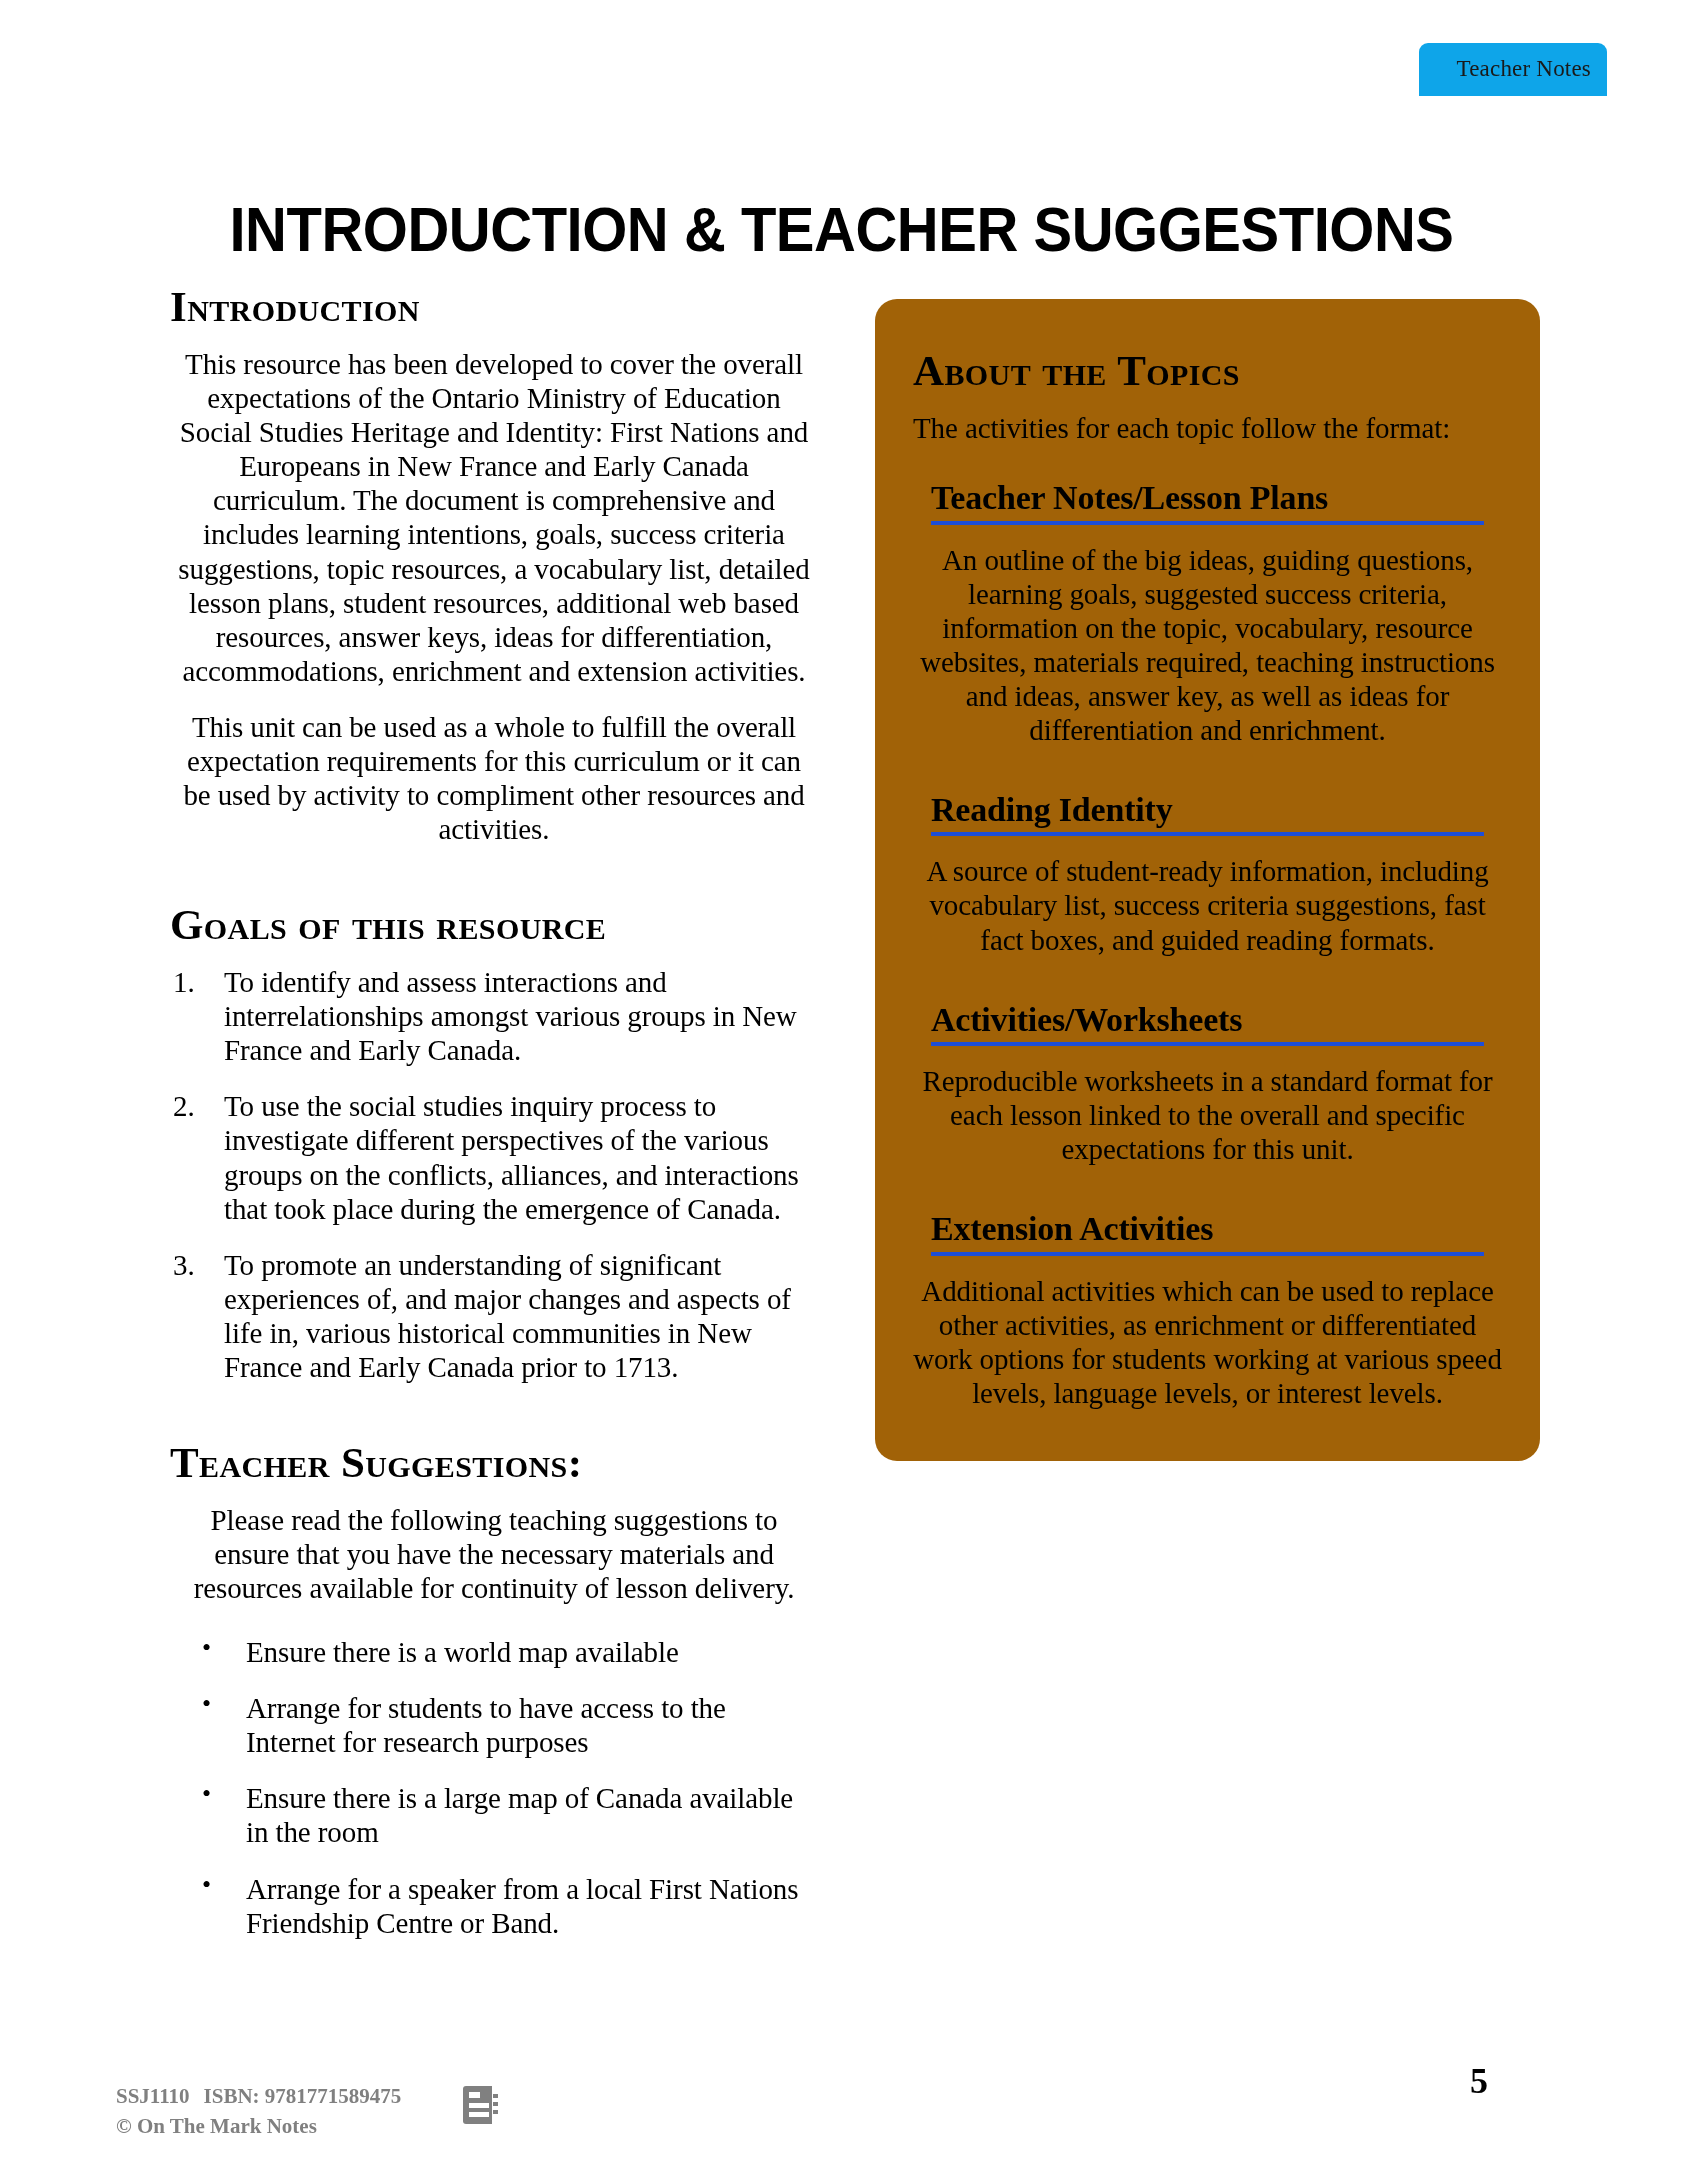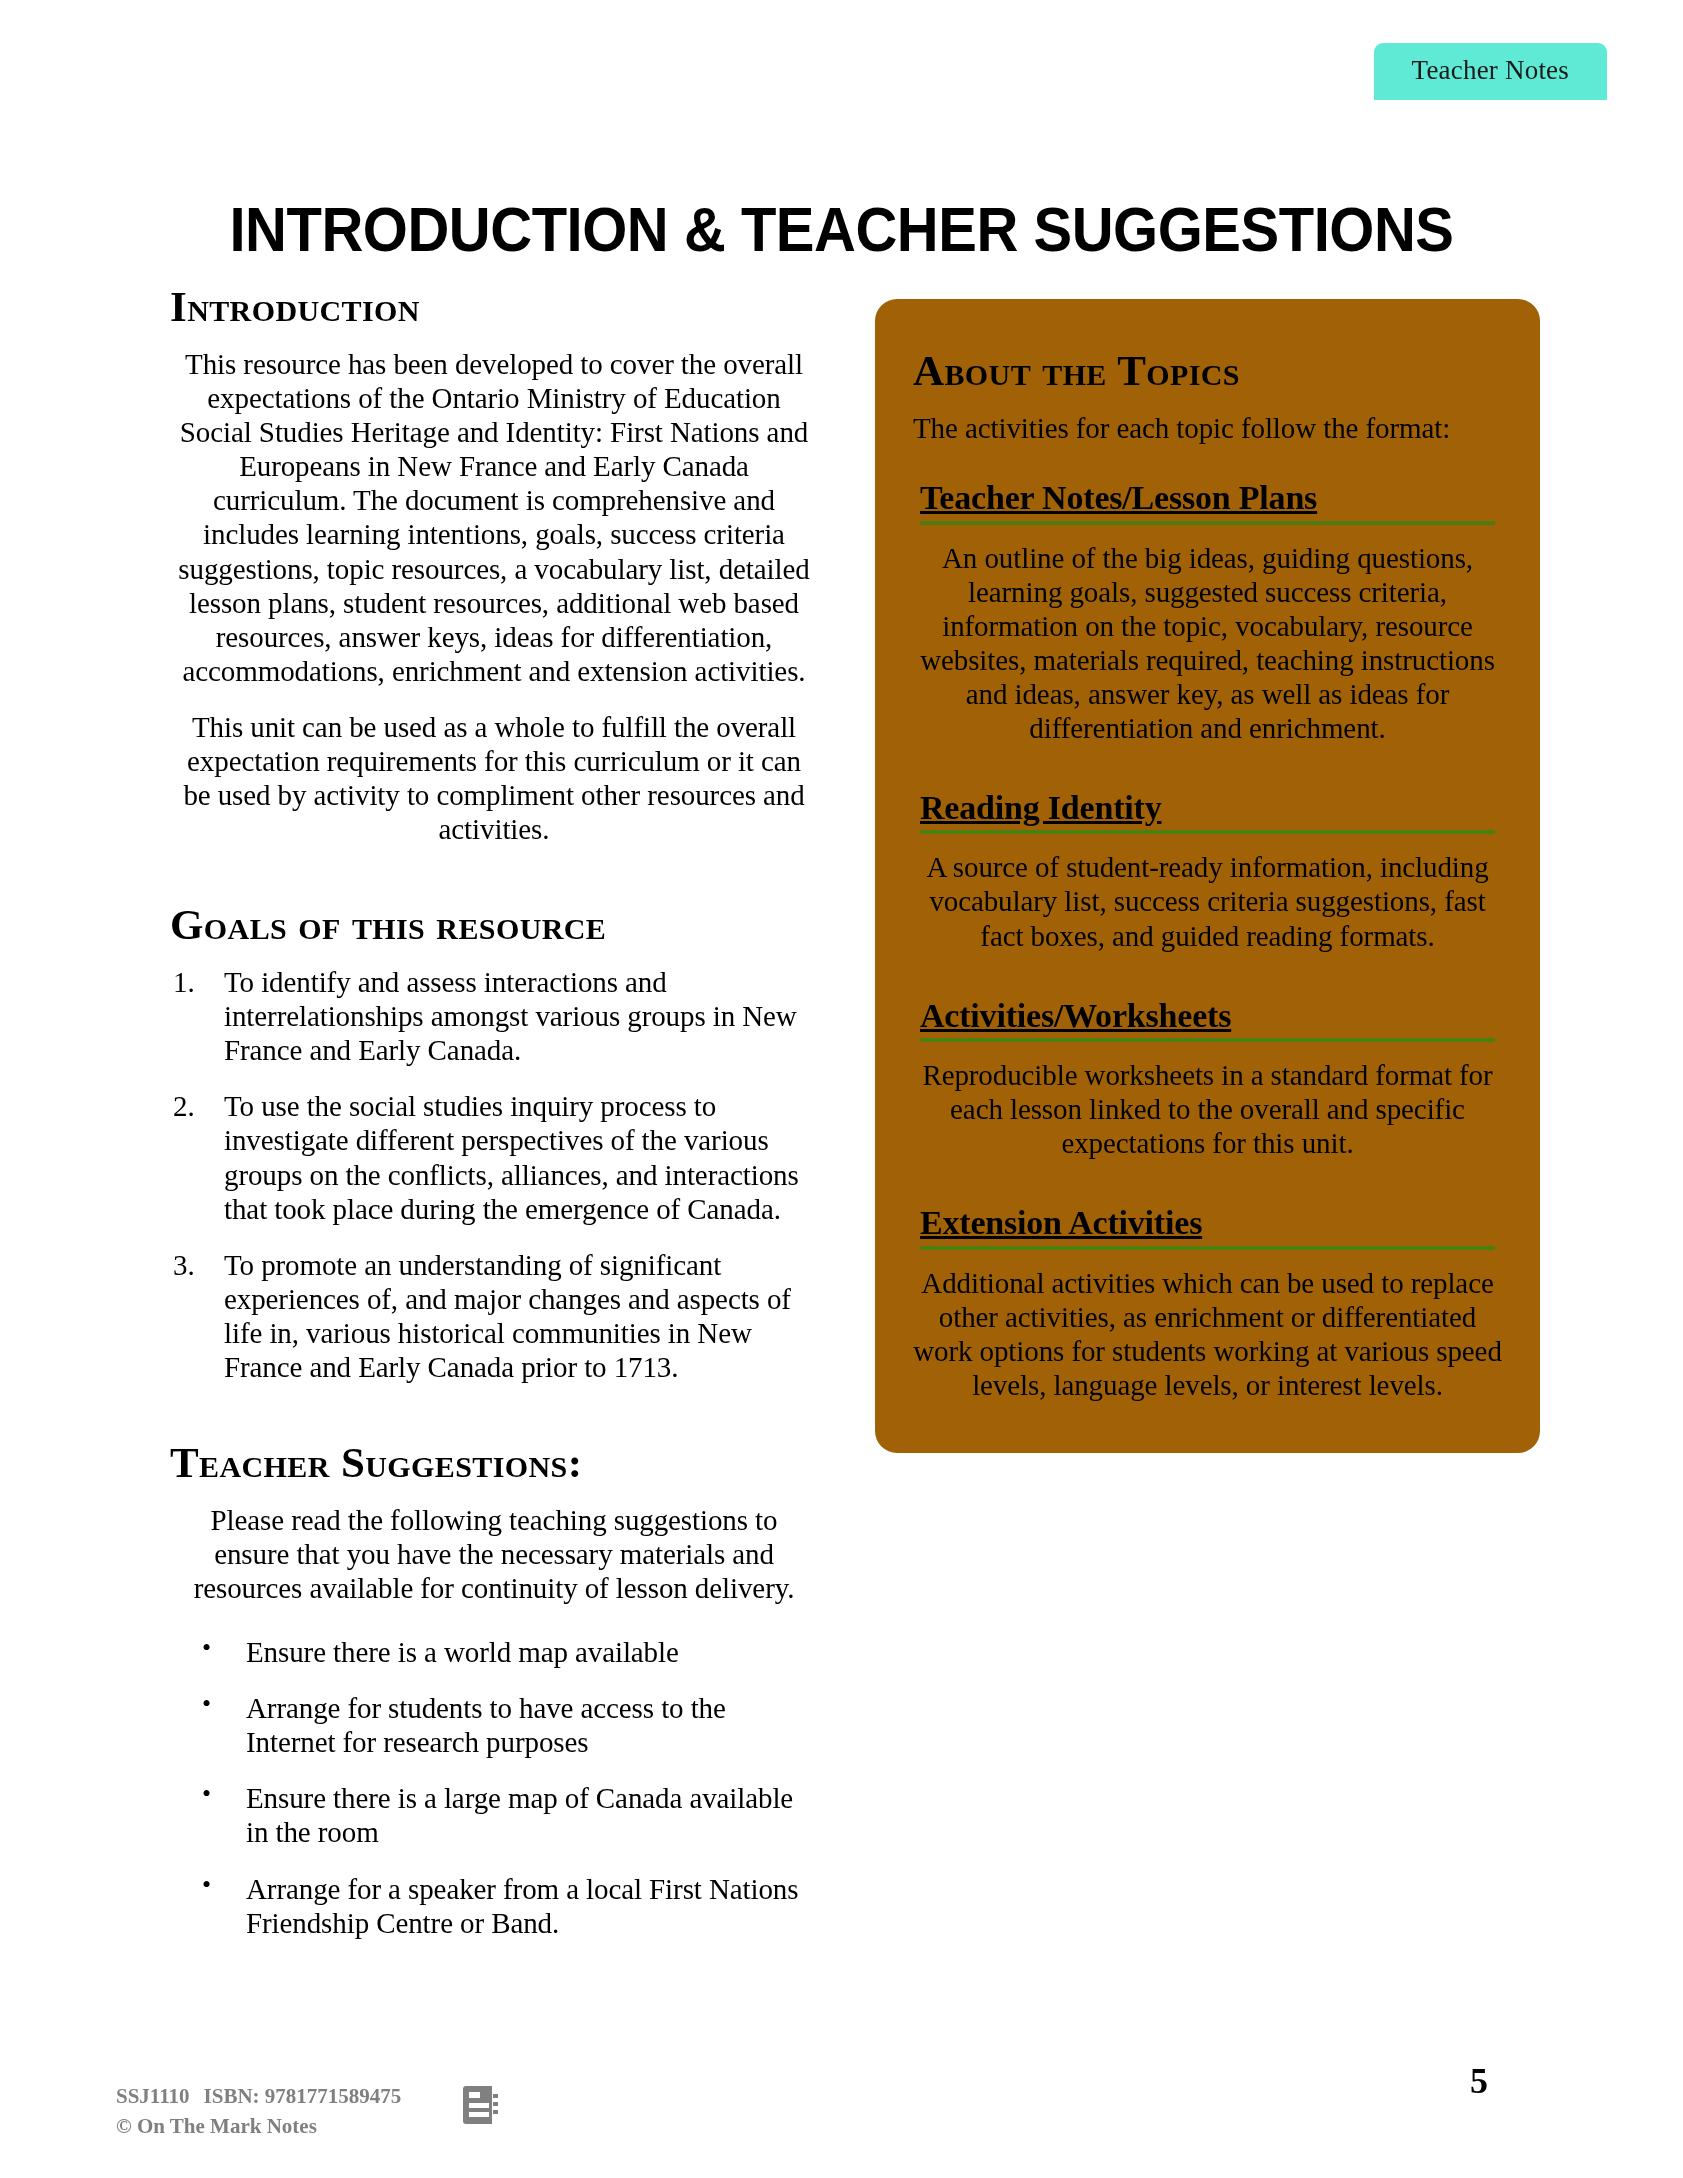"Teacher Notes" .page-tab { background: #5eead4 -> #0ea5e9; font-size: 27px -> 23px; padding: 14px 38px 16px 38px -> 14px 16px 16px 38px }
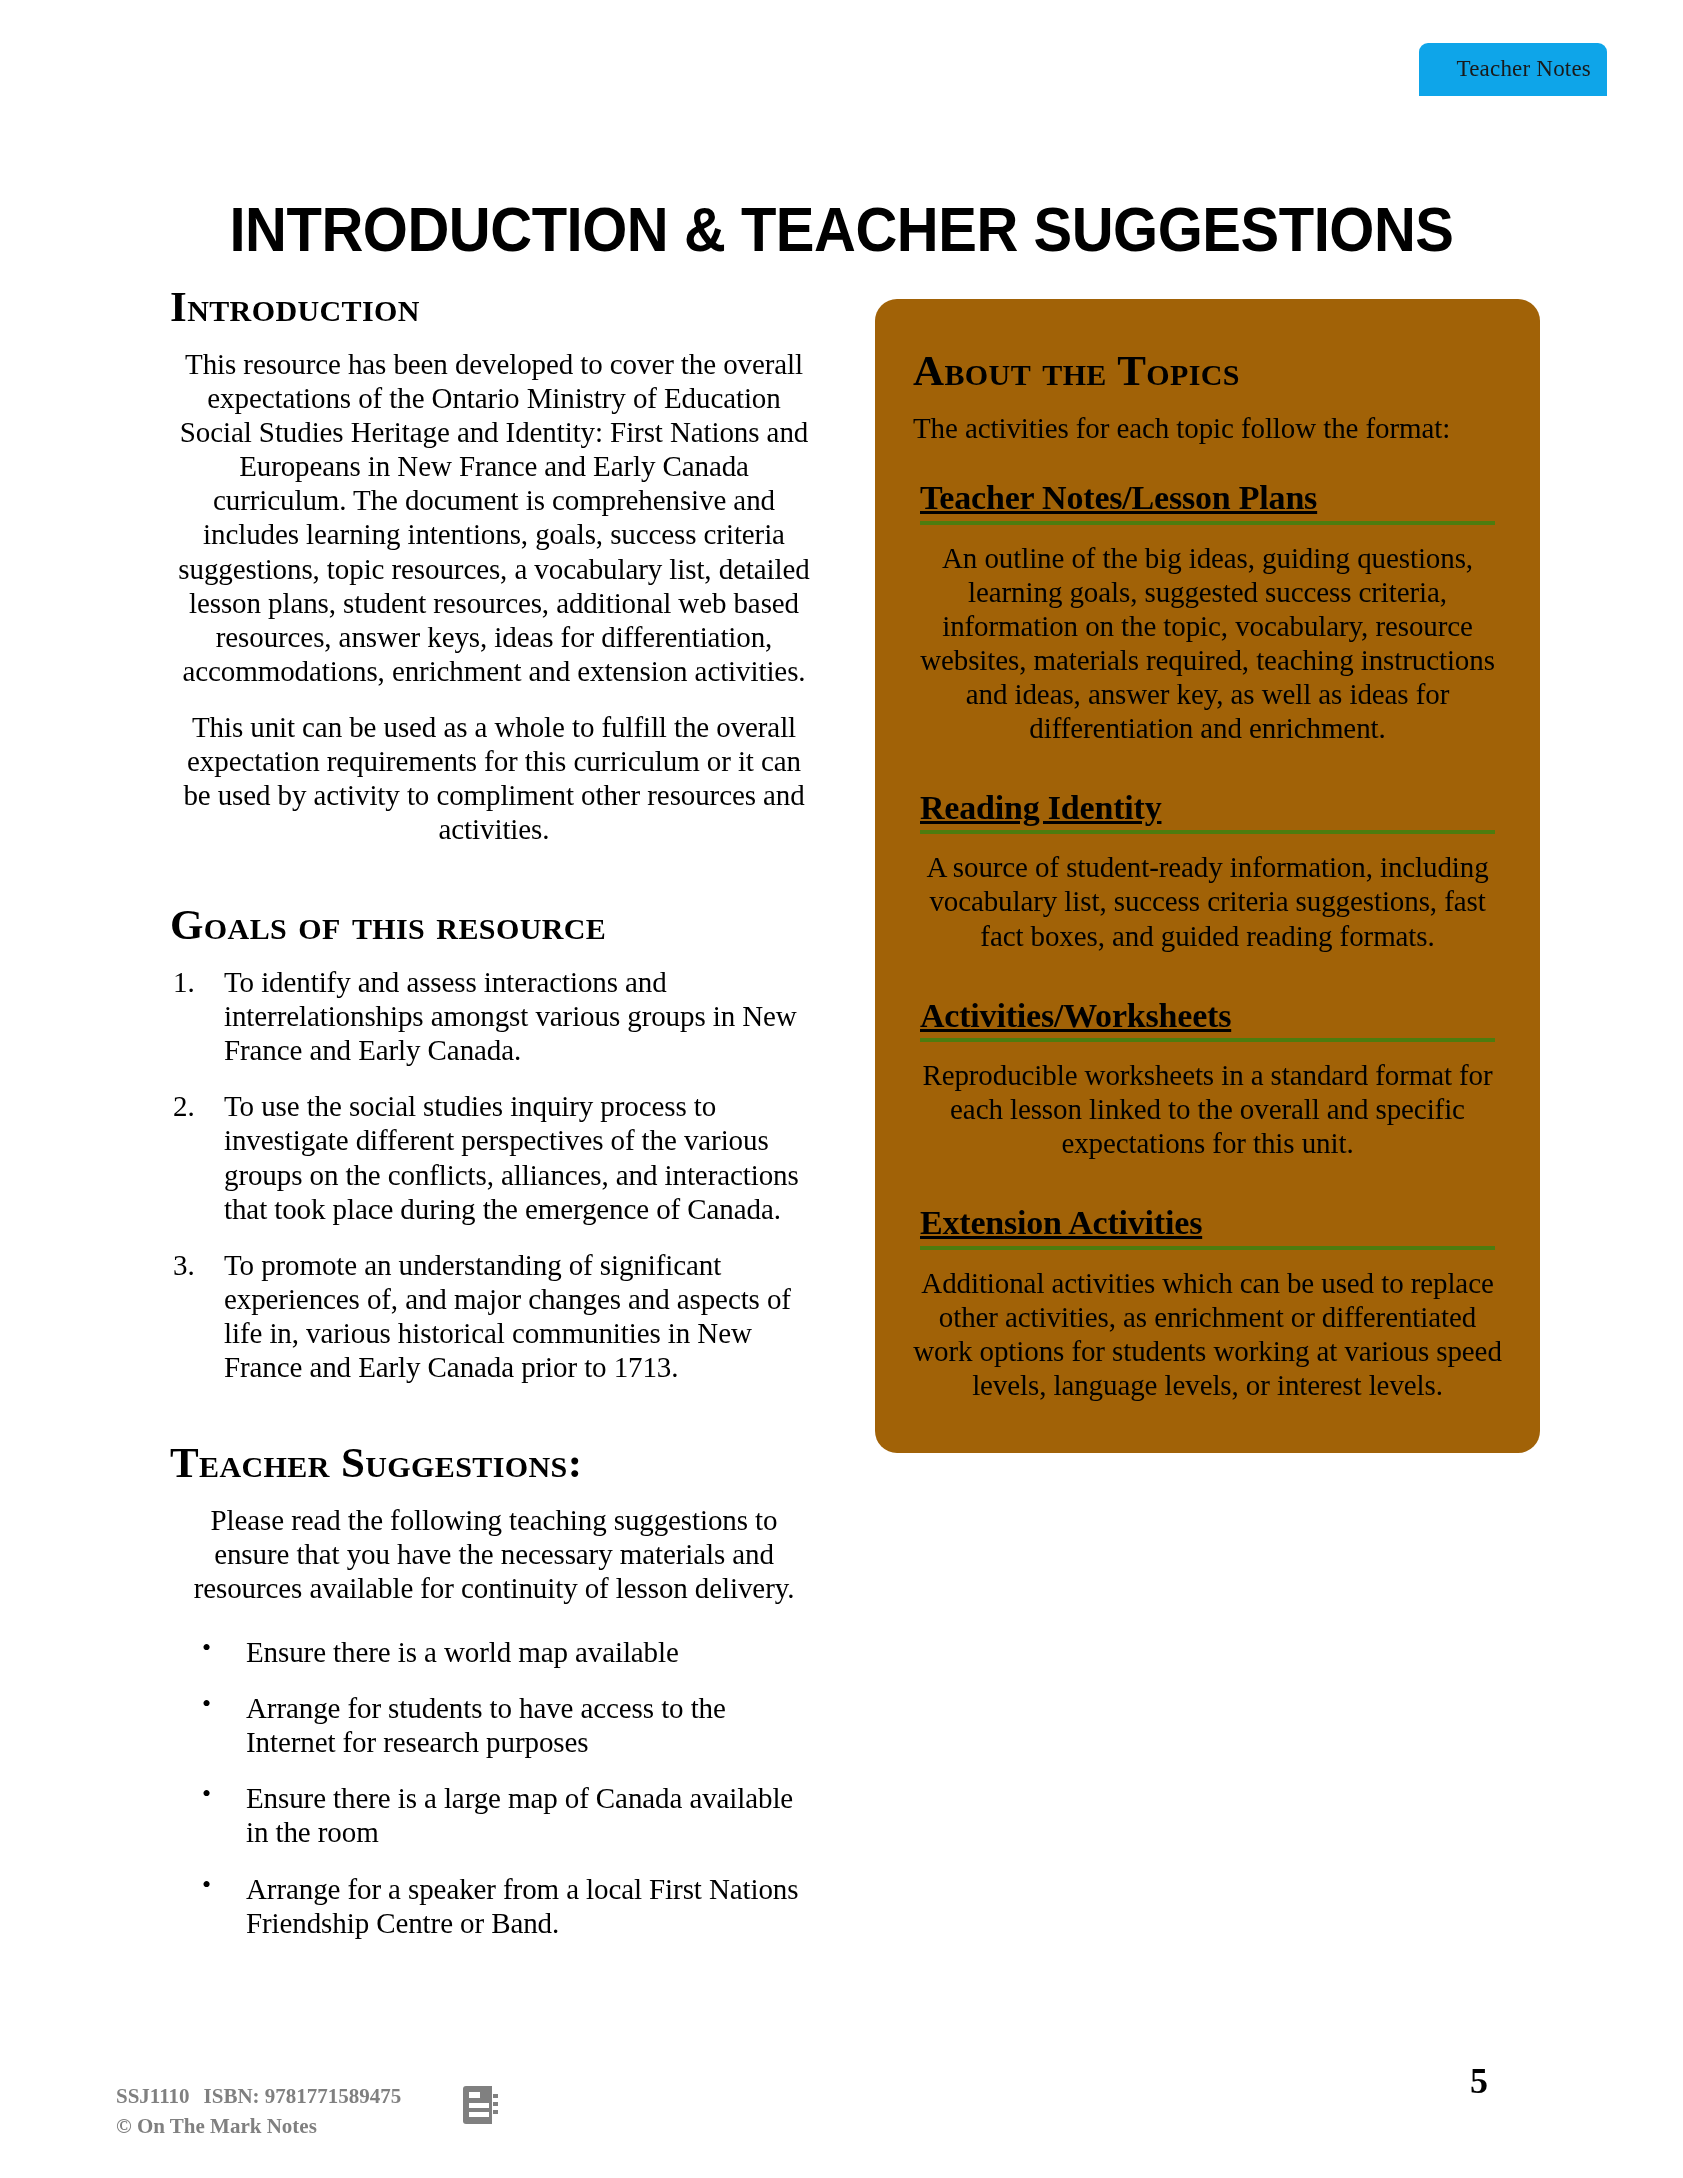"Teacher Notes/Lesson Plans" .sub-heading { border-bottom: 4px solid #4d7c0f -> 4px solid #1d4ed8; margin: 7px -> 18px; text-decoration: underline -> none }
